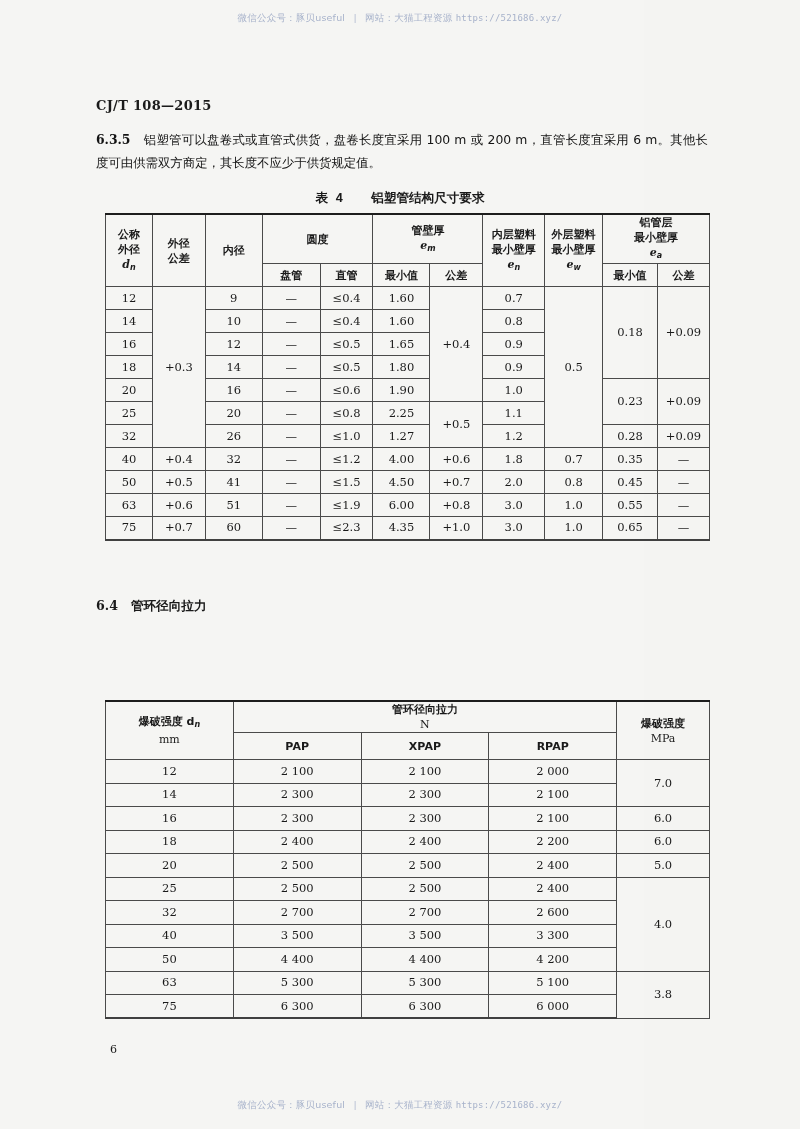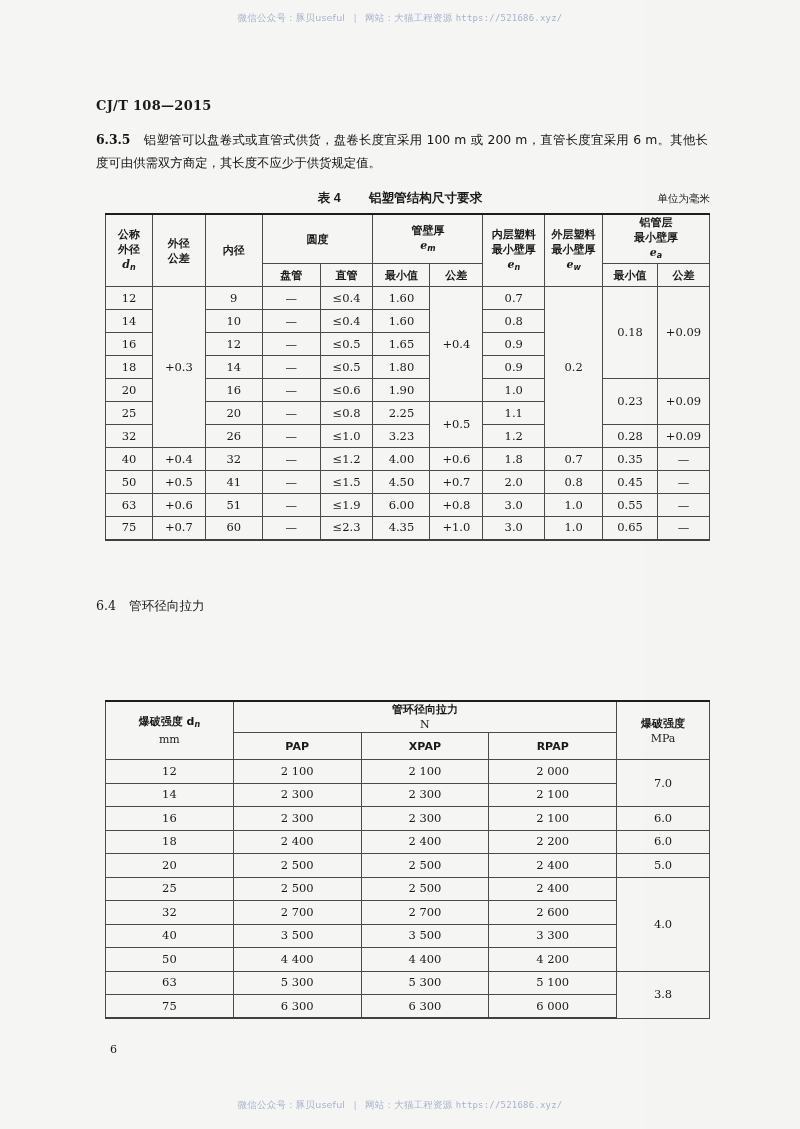"表 4" .tbl-caption .lbl { font-family: Liberation Sans, sans-serif -> Liberation Mono, monospace }
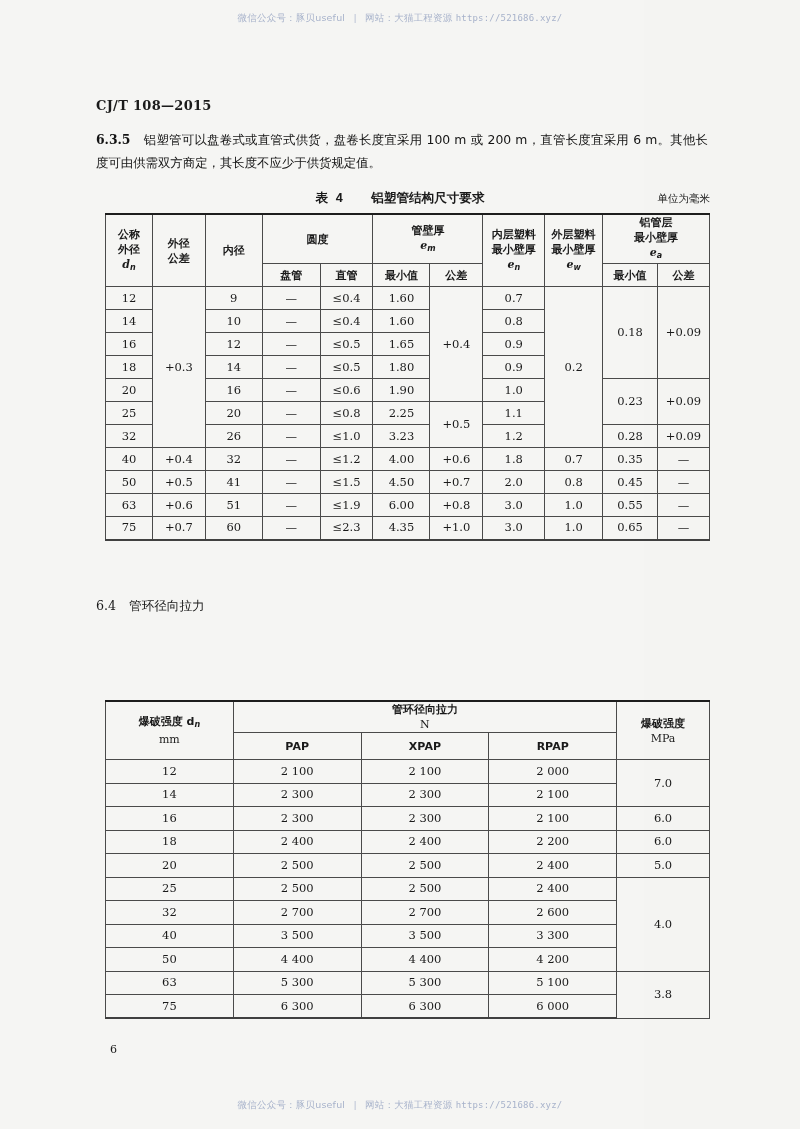"单位为毫米" div.unit-note { html: <div>单位为毫米</div> -> none }
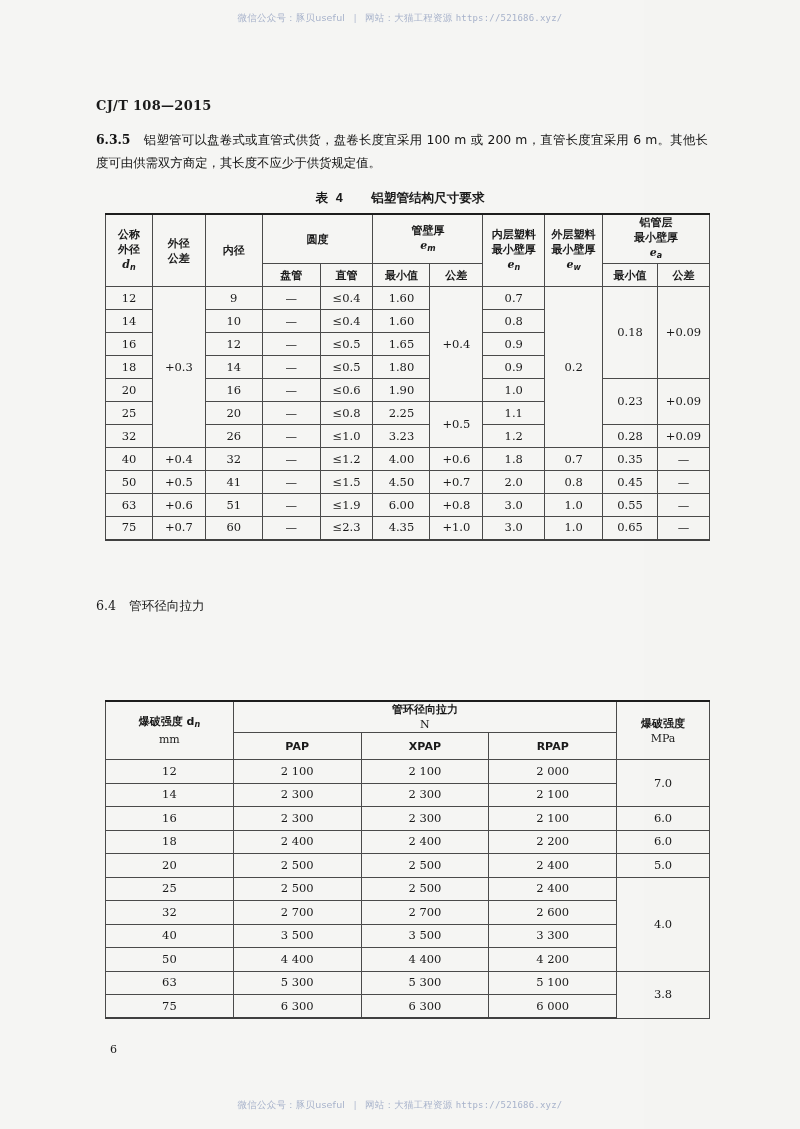"0.2" td { text: 0.2 -> 0.5 }
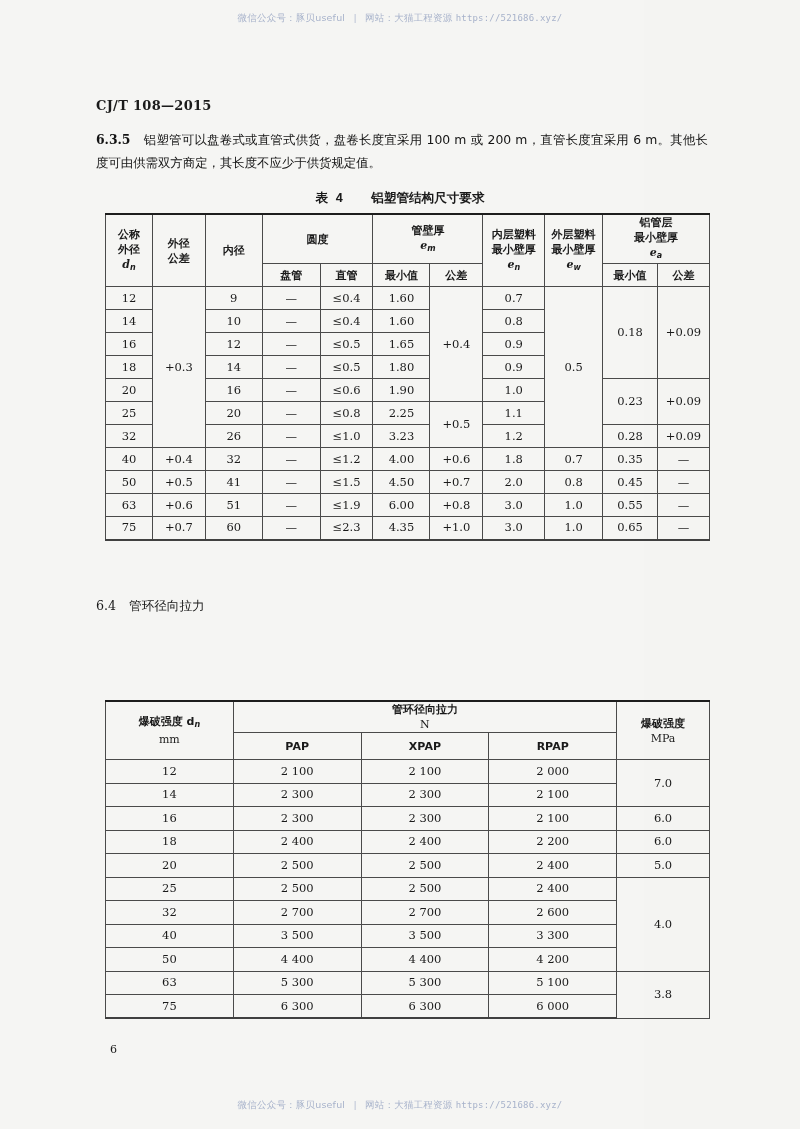"3.23" td { text: 3.23 -> 1.27 }
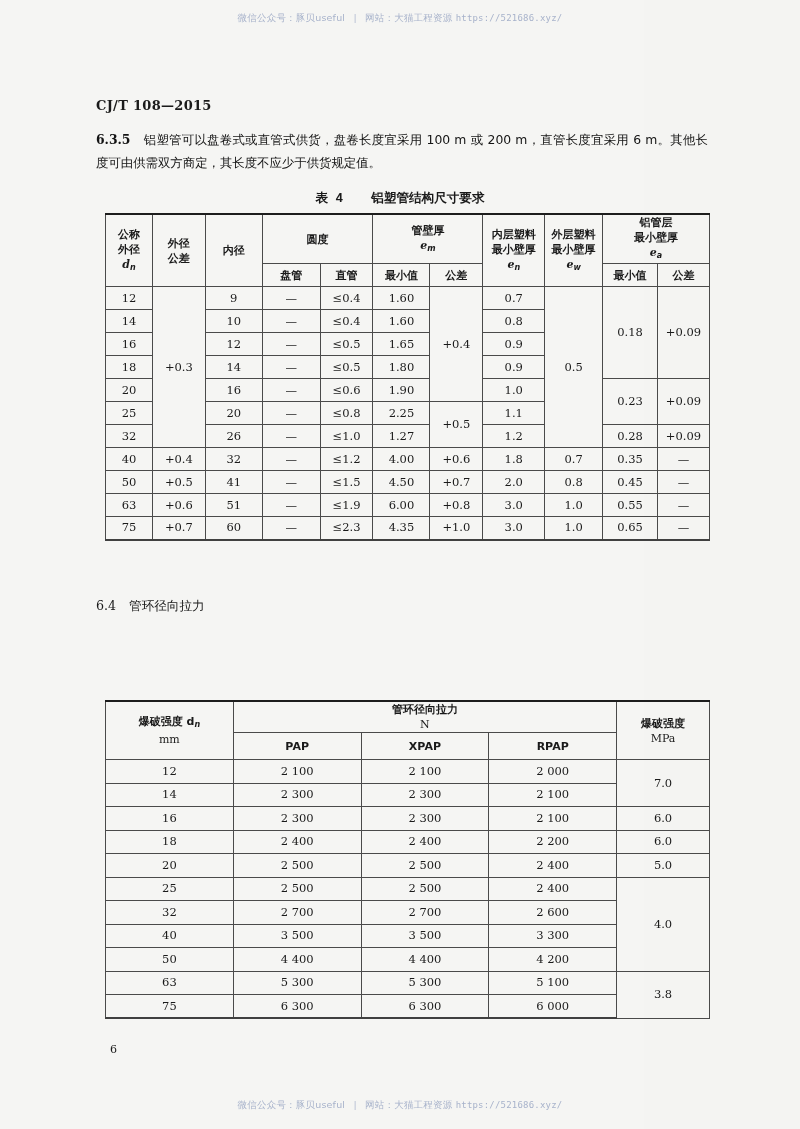"6.4 管环径向拉力" .sec-head { font-weight: normal -> bold }
